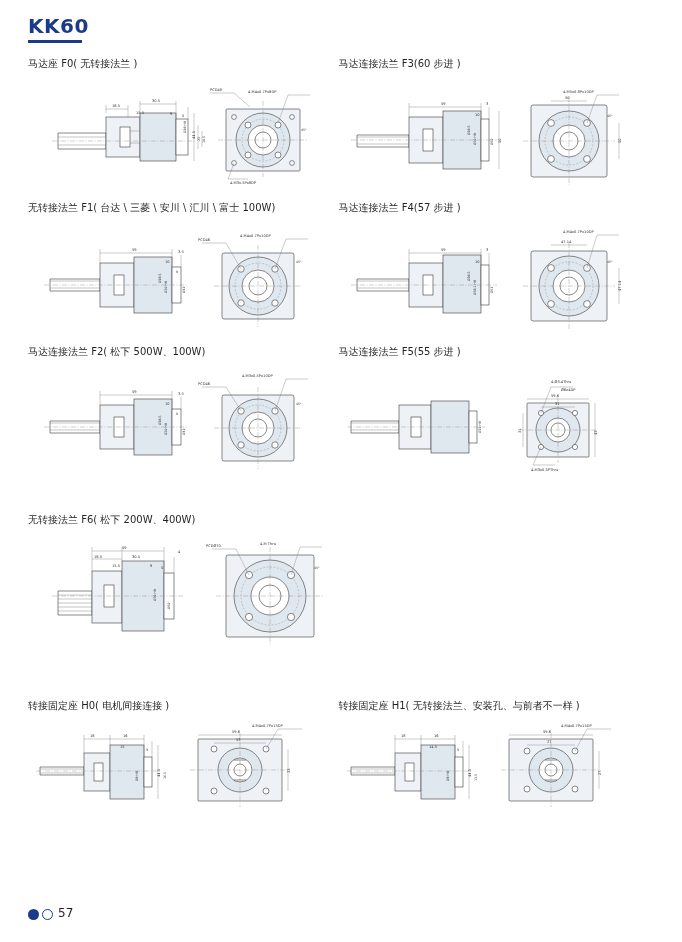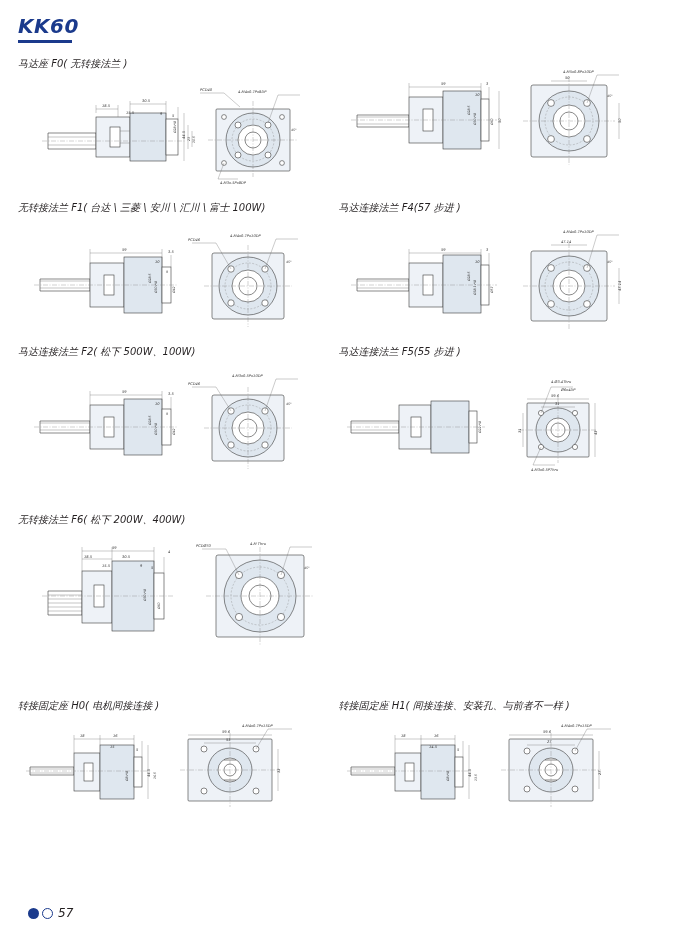"KK60" .page { font-style: italic -> none; padding: 0 18px -> 0 28px }
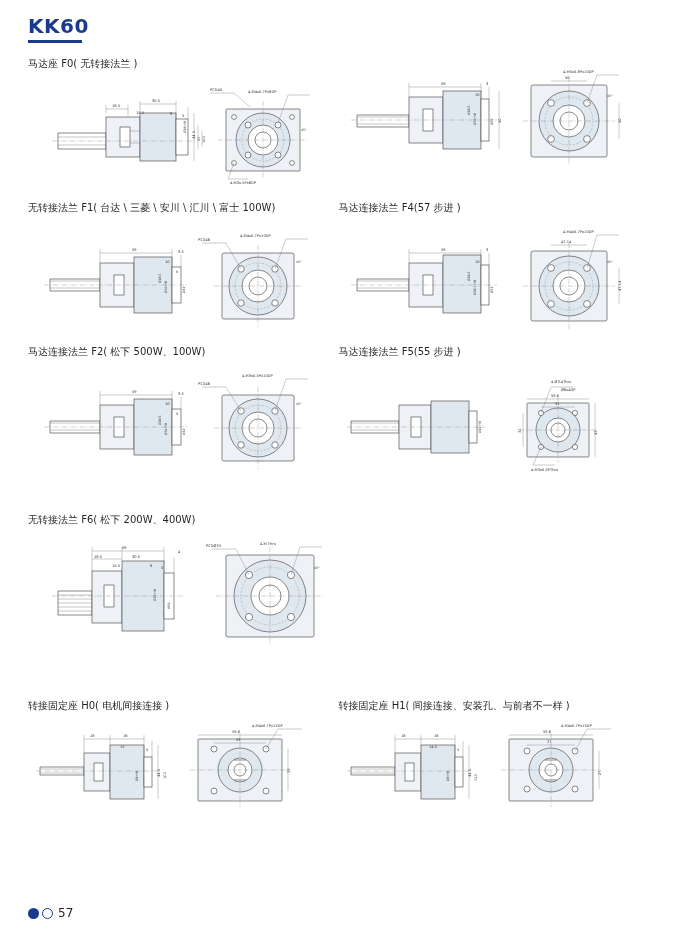"马达连接法兰 F3(60 步进 )" div.sec-title { html: none -> <div>马达连接法兰 F3(60 步进 )</div> }
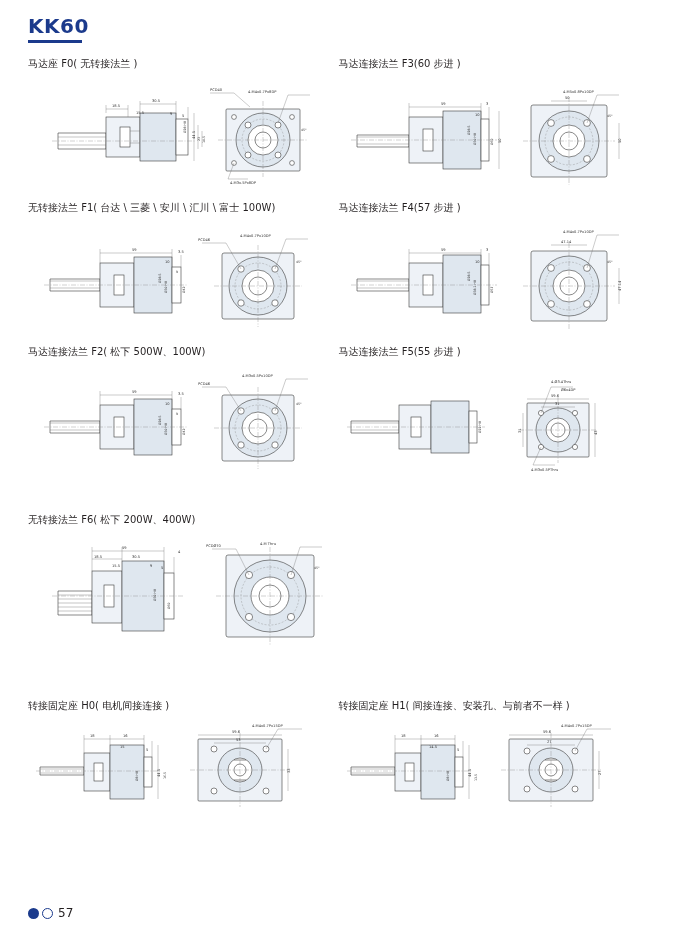"转接固定座 H1( 间接连接、安装孔、与前者不一样 )" div.sec-title { text: 间接连接 -> 无转接法兰 }
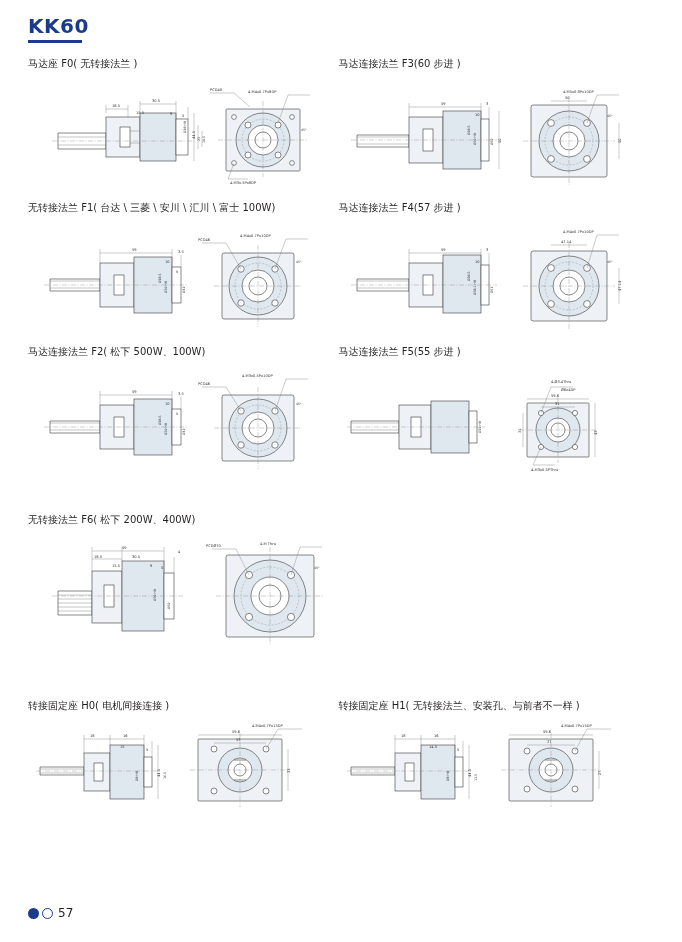"57" .footer { align-items: center -> flex-end }
